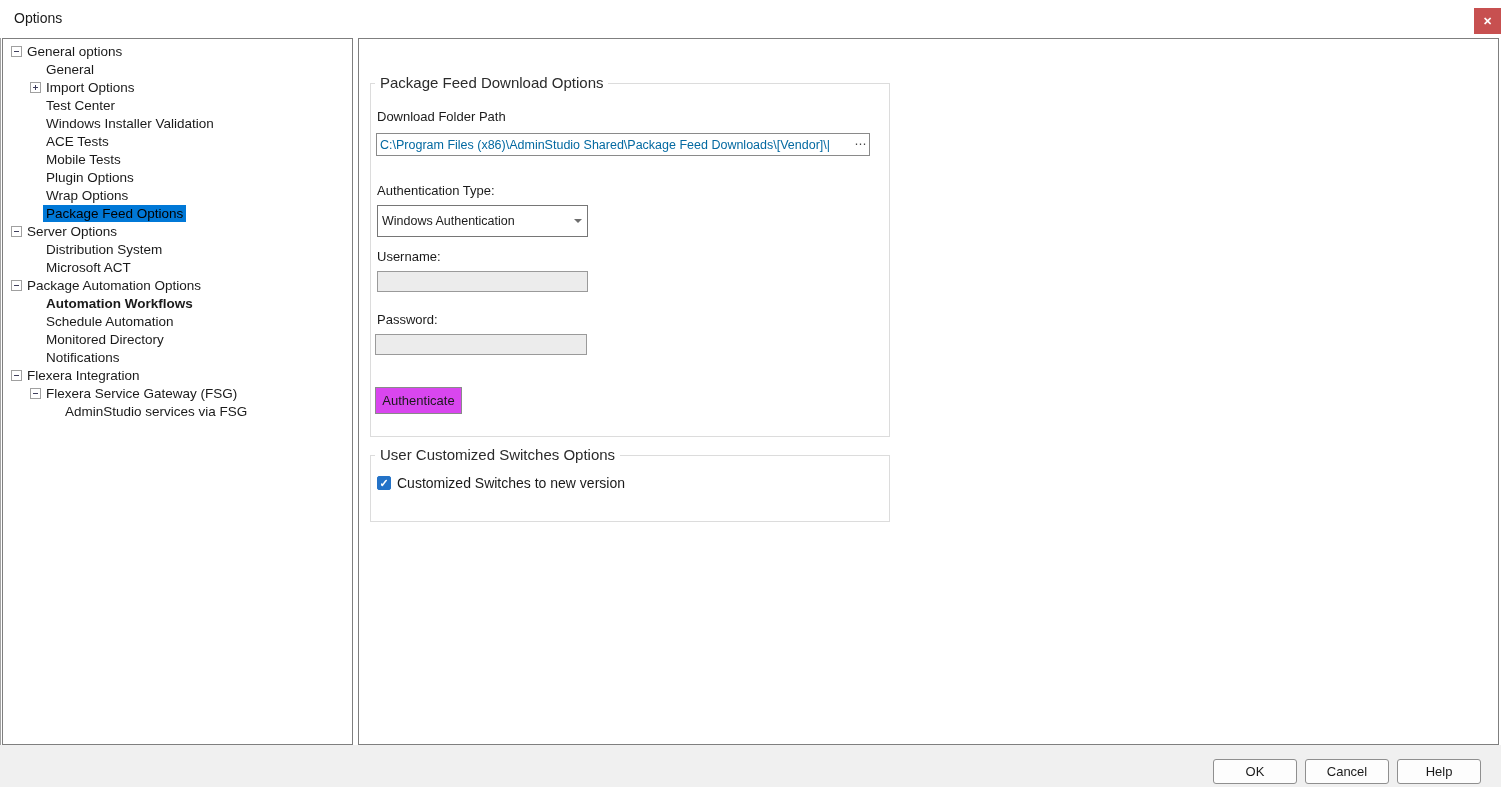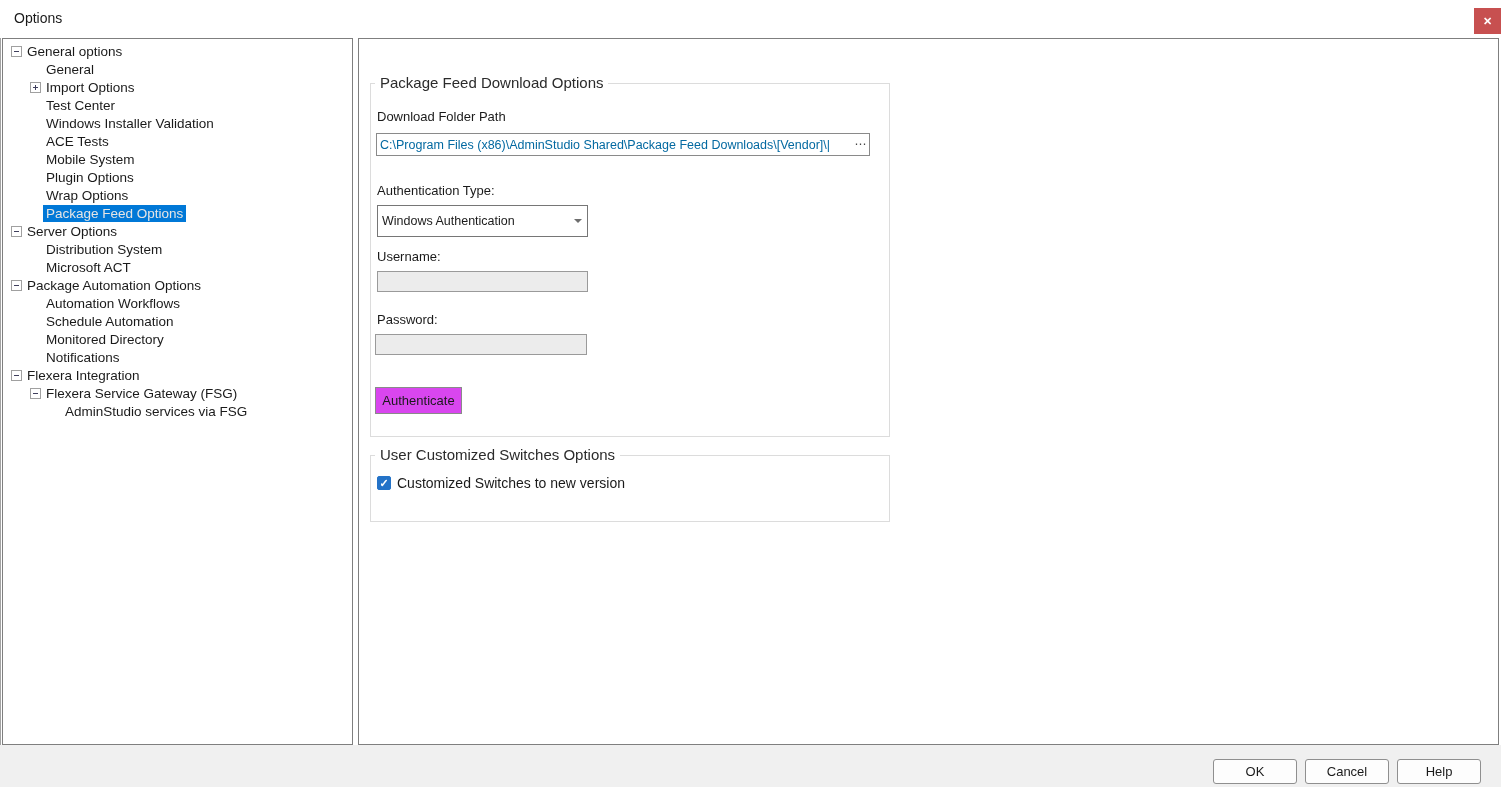"Mobile System" span.tree-label { text: System -> Tests }
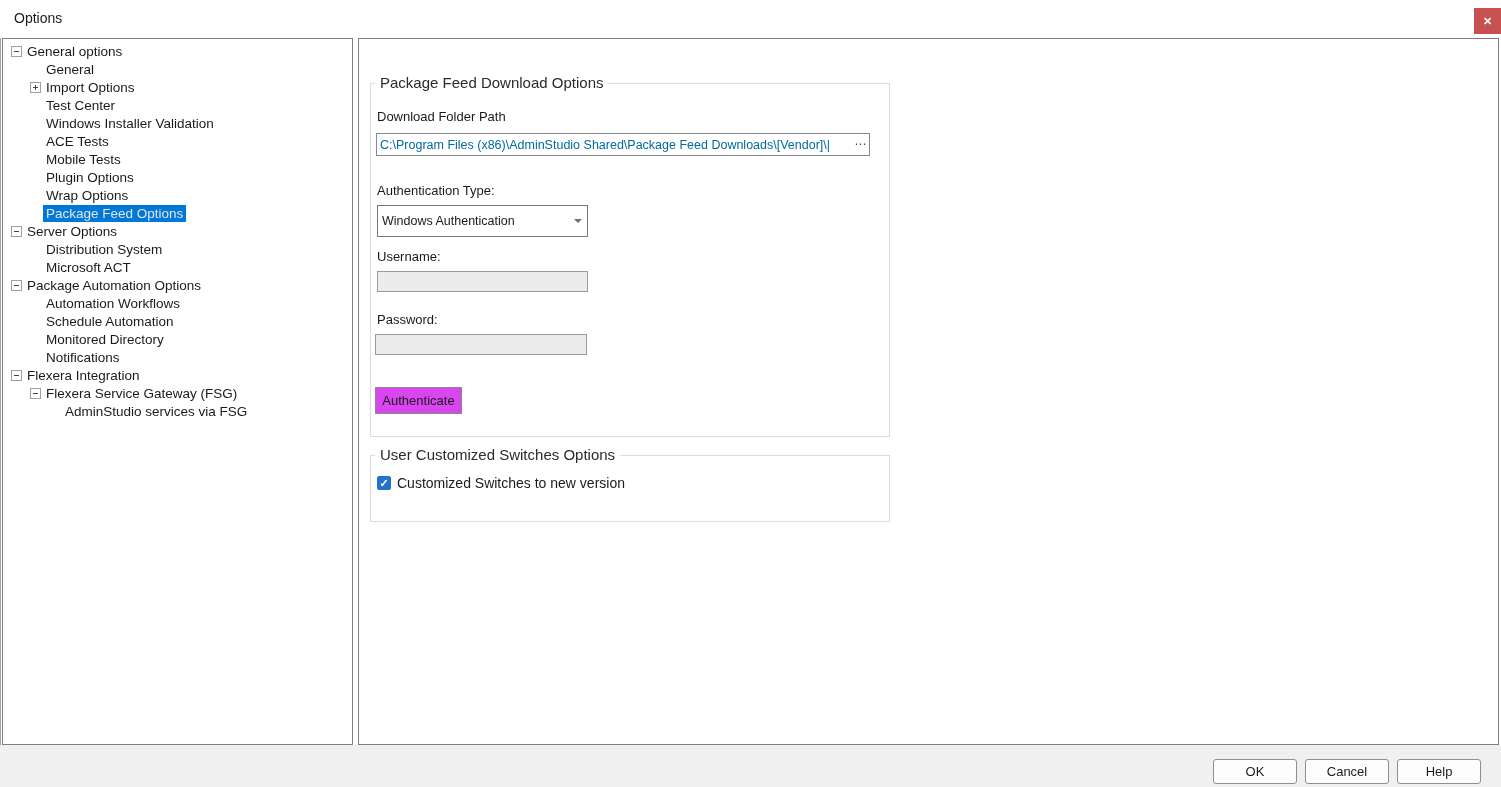"Package Feed Options" .tree-label.selected { color: #e5e5e5 -> #000000 }
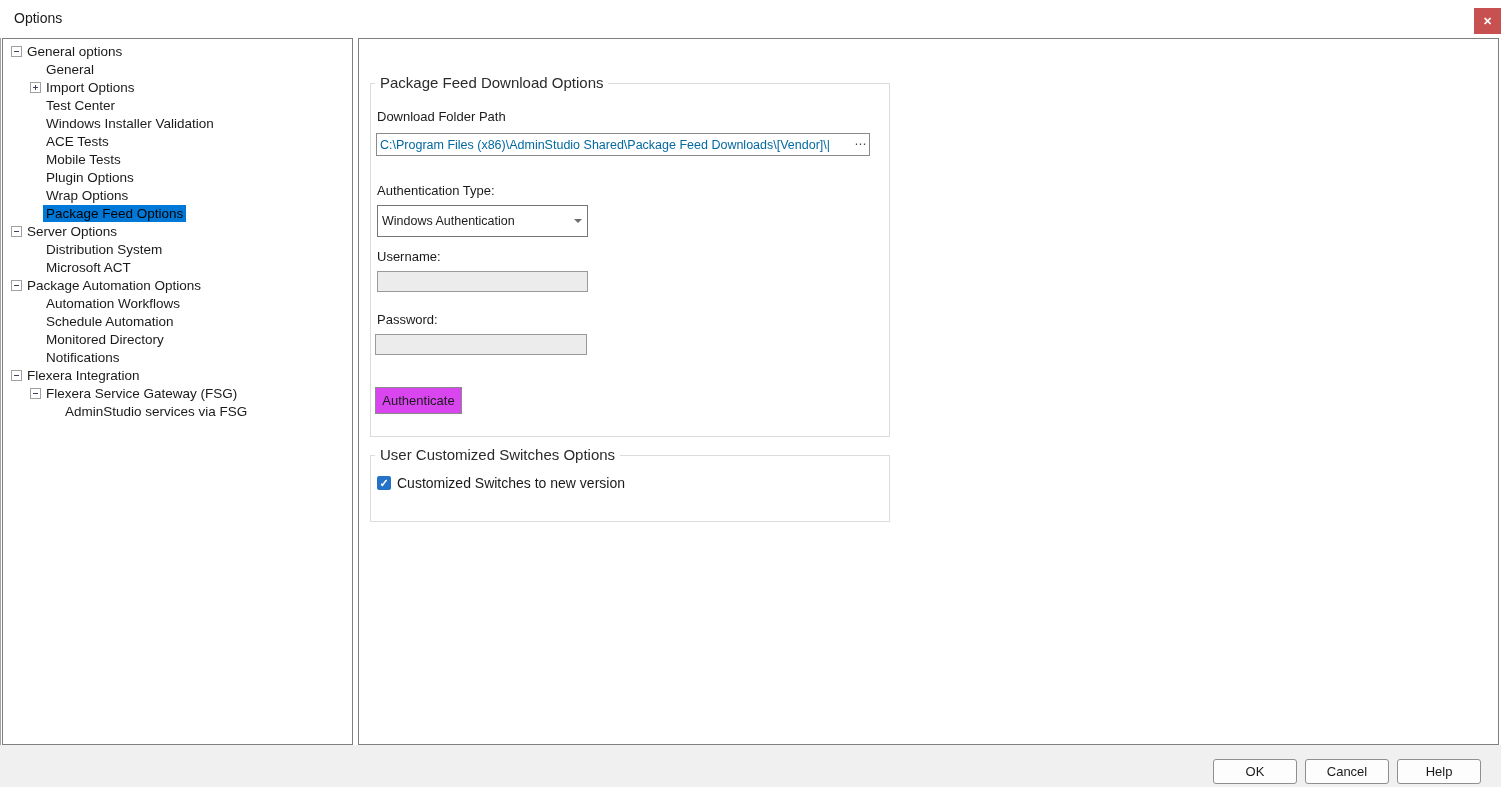"Automation Workflows" div.tree-row { font-weight: none -> bold }
